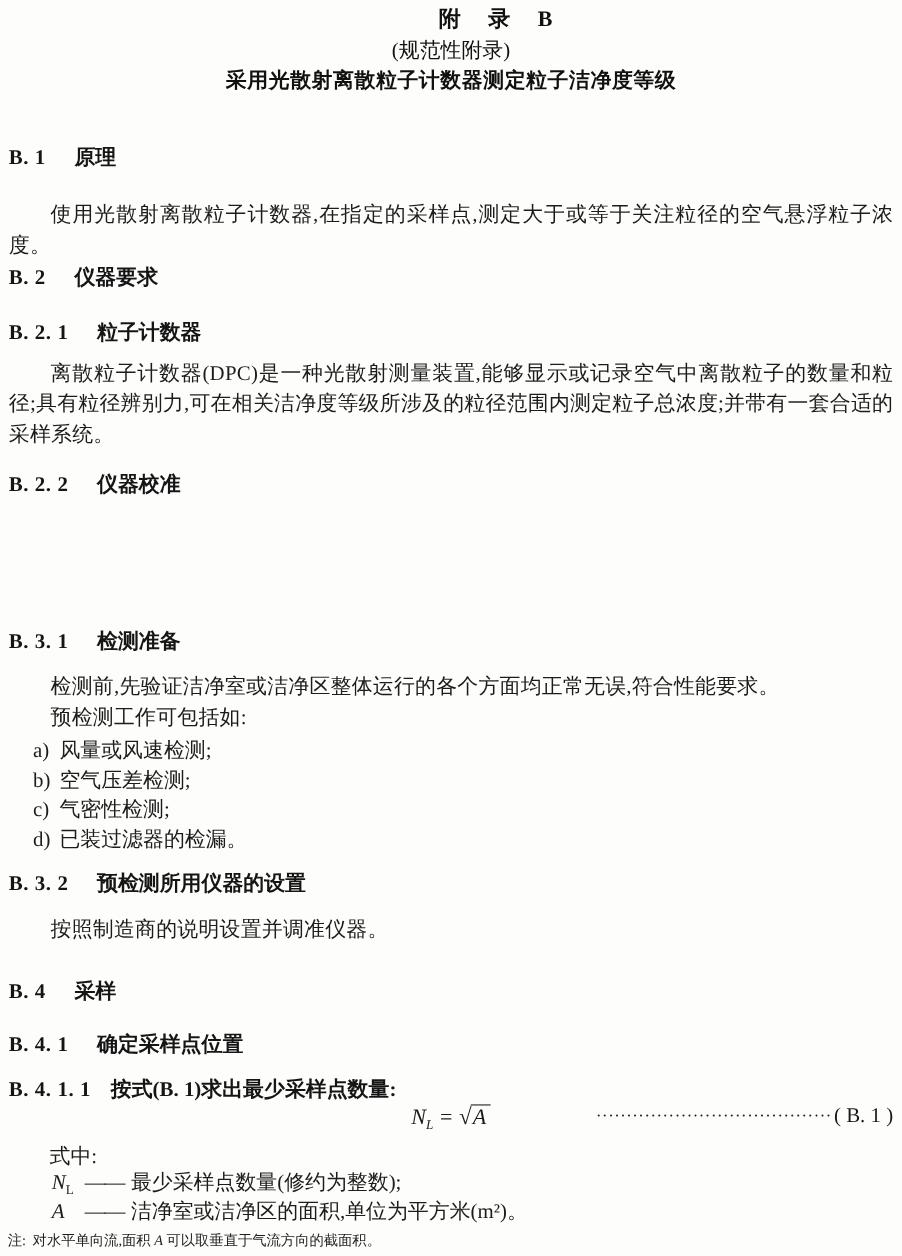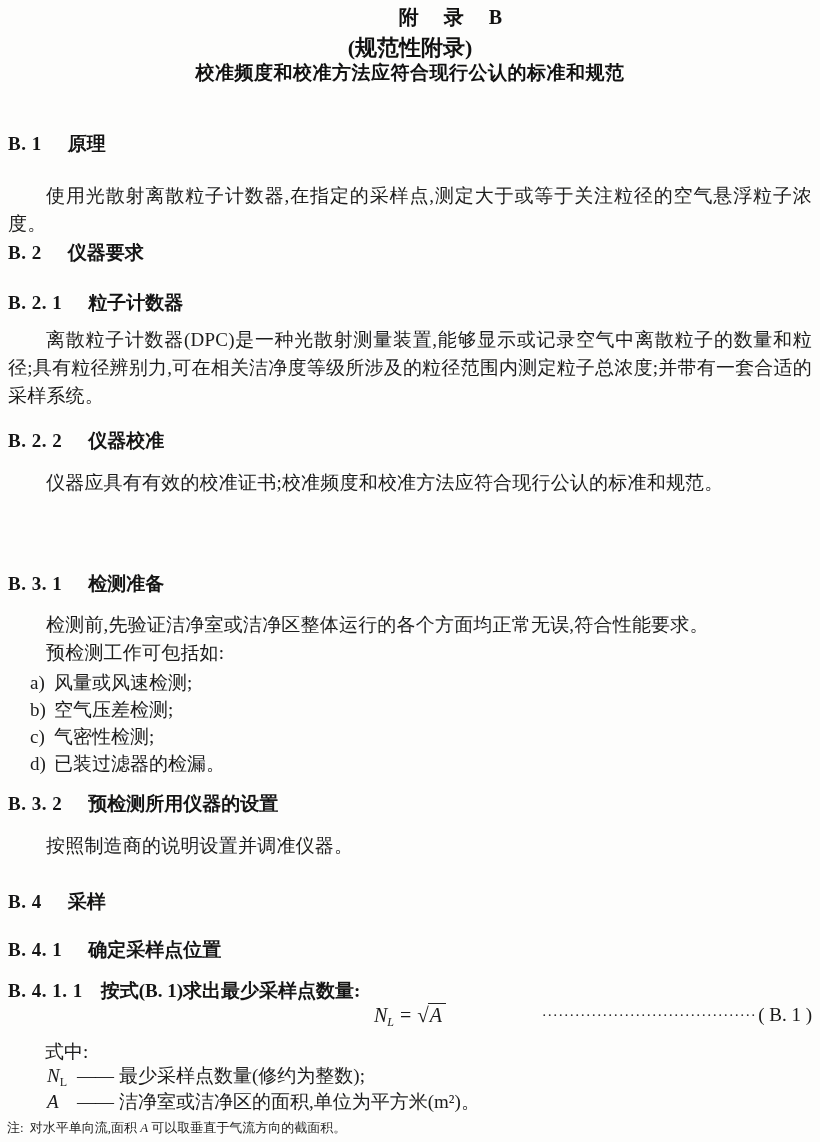"(规范性附录)" .app-note { font-size: 22px -> 19px; font-weight: bold -> normal }
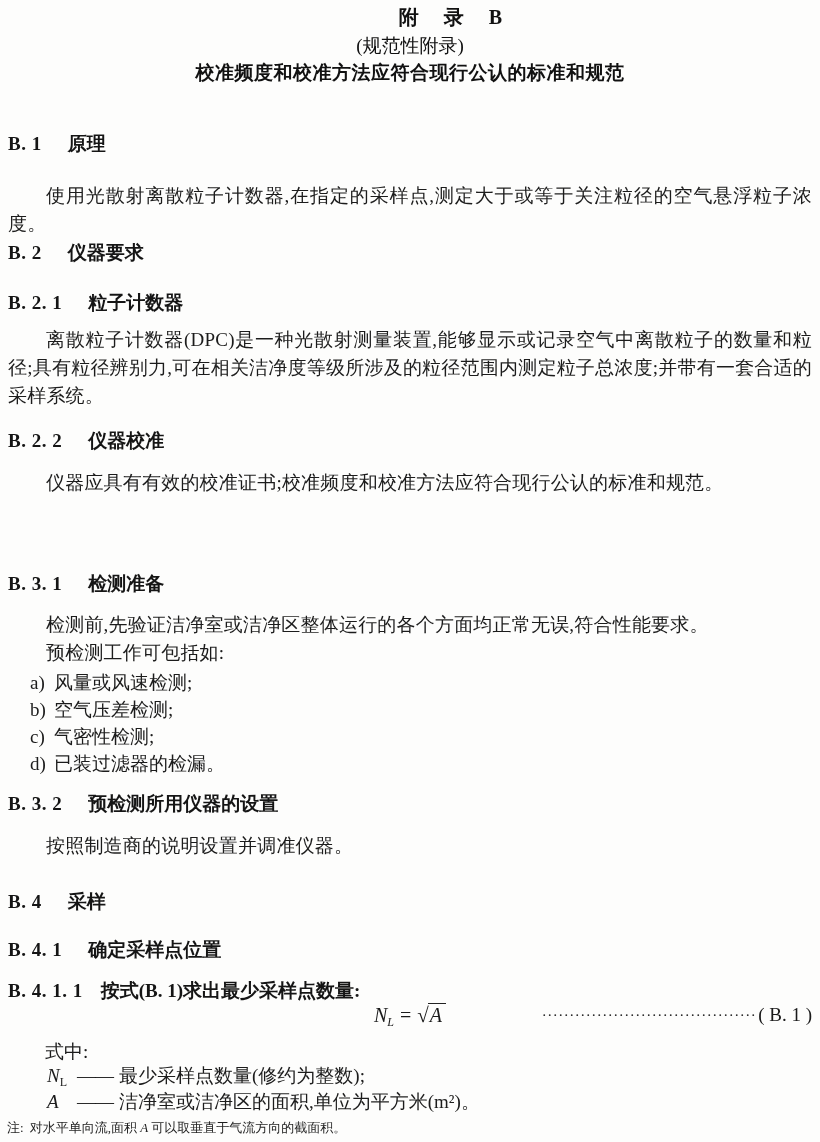"校准频度和校准方法应符合现行公认的标准和规范" div.abs { text: 校准频度和校准方法应符合现行公认的标准和规范 -> 采用光散射离散粒子计数器测定粒子洁净度等级 }
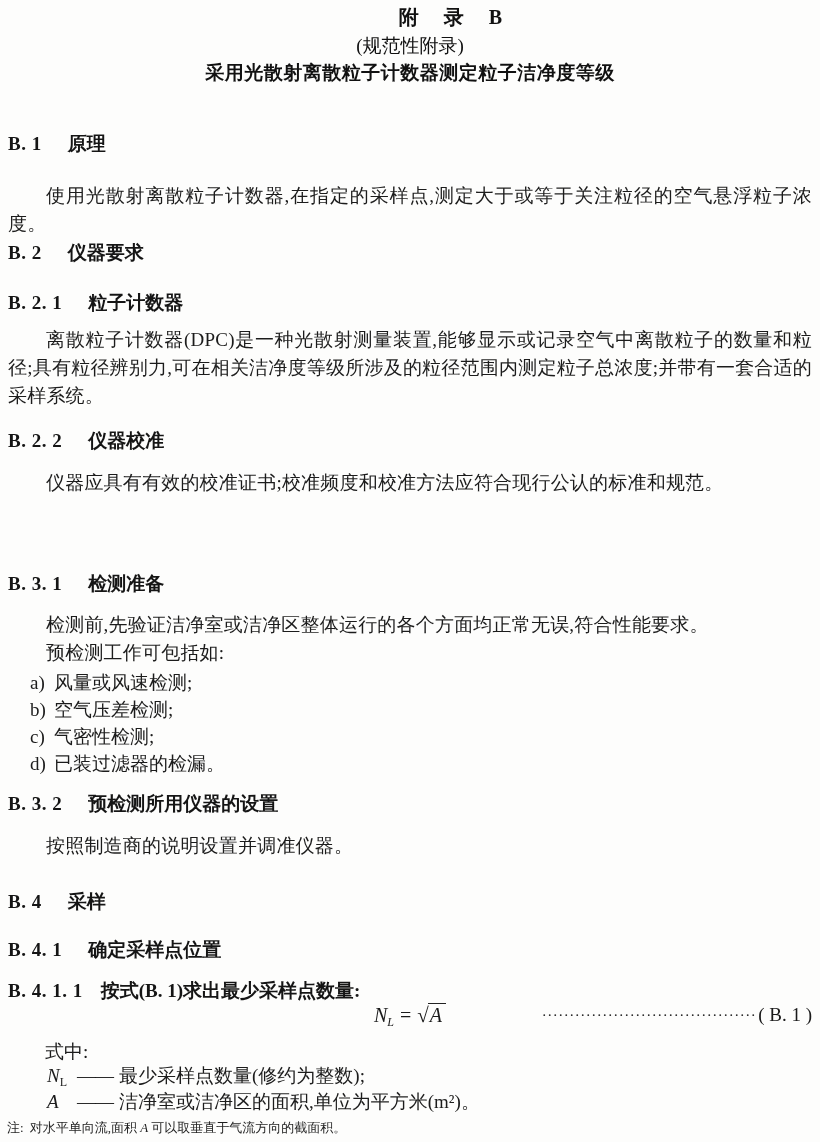"仪器应具有有效的校准证书;校准频度和校准方法应符合现行公认的标准和规范。" div.abs { html: <div>仪器应具有有效的校准证书;校准频度和校准方法应符合现行公认的标准和规范。</div> -> none }
